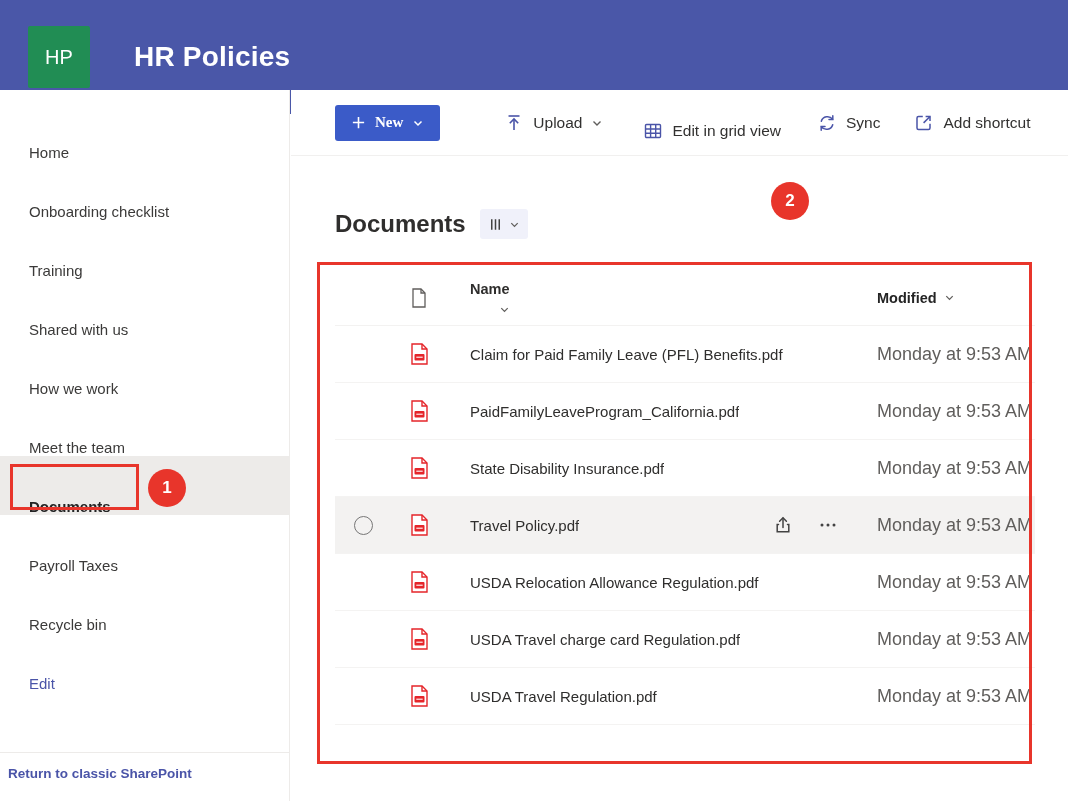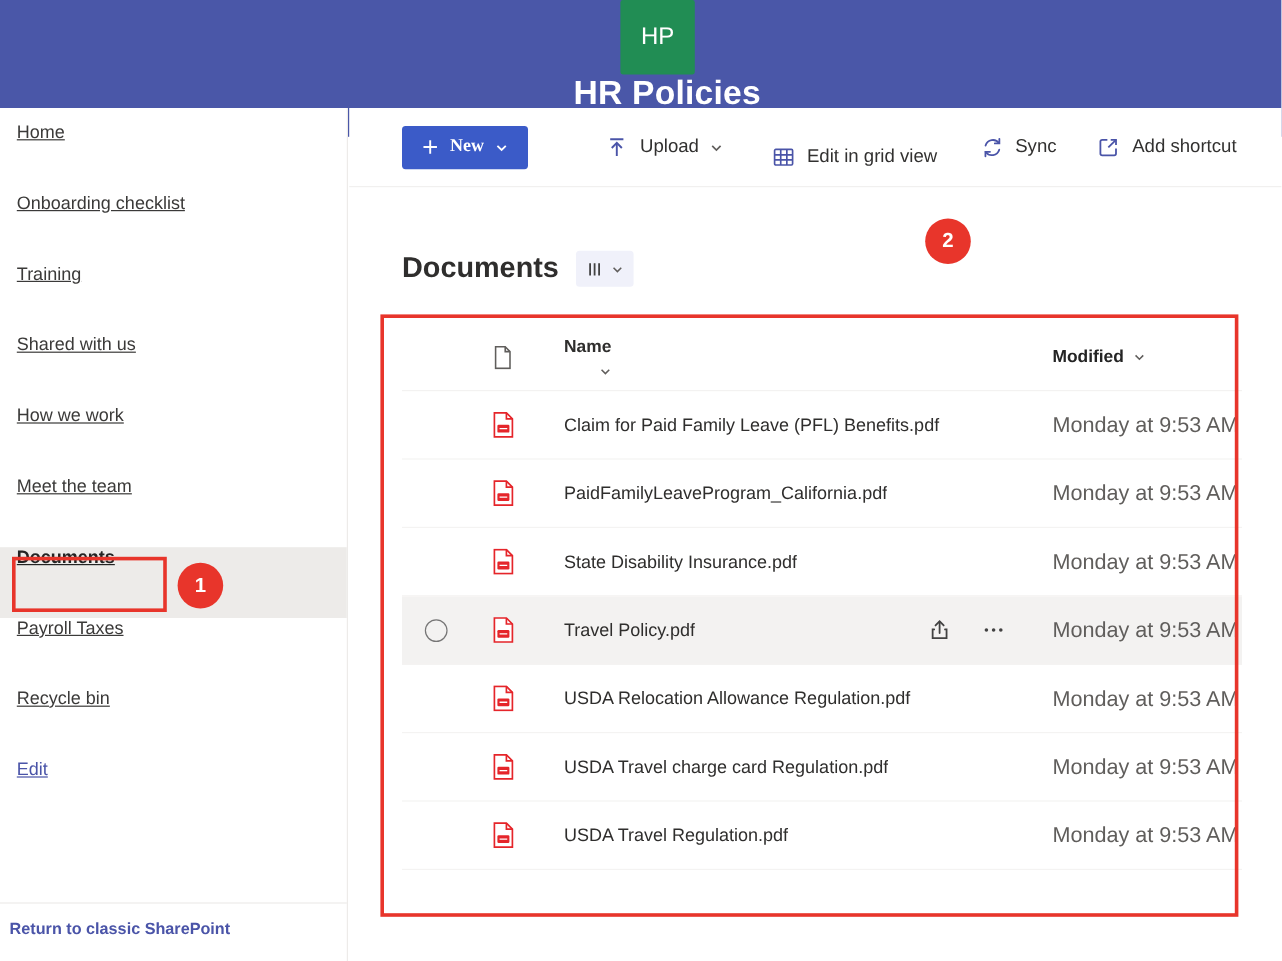"HP" .header { flex-direction: column -> none }
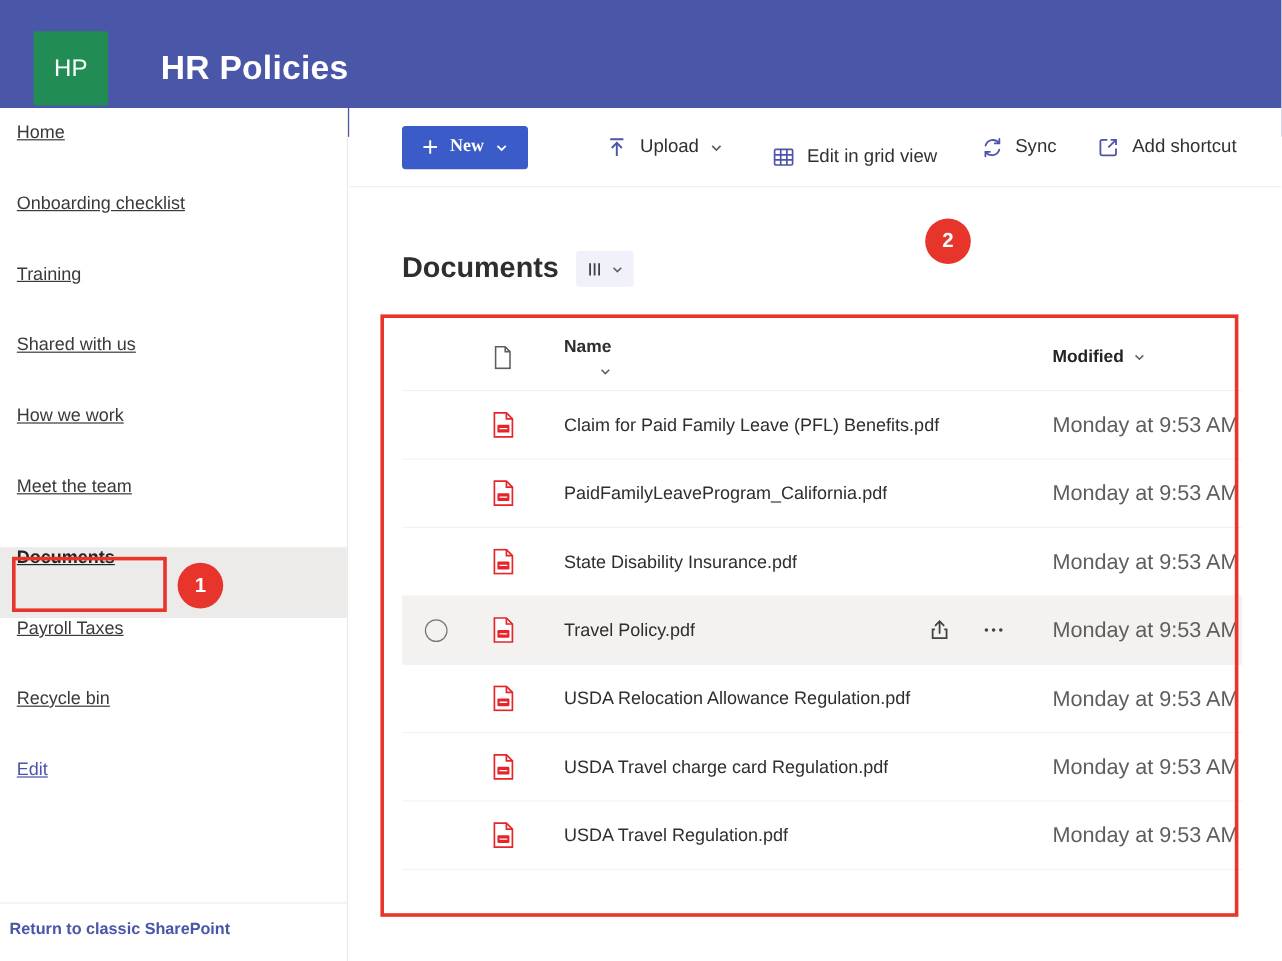"Home" .nav-item { align-items: flex-start -> flex-end; padding-left: 14px -> 29px; text-decoration: underline -> none }
